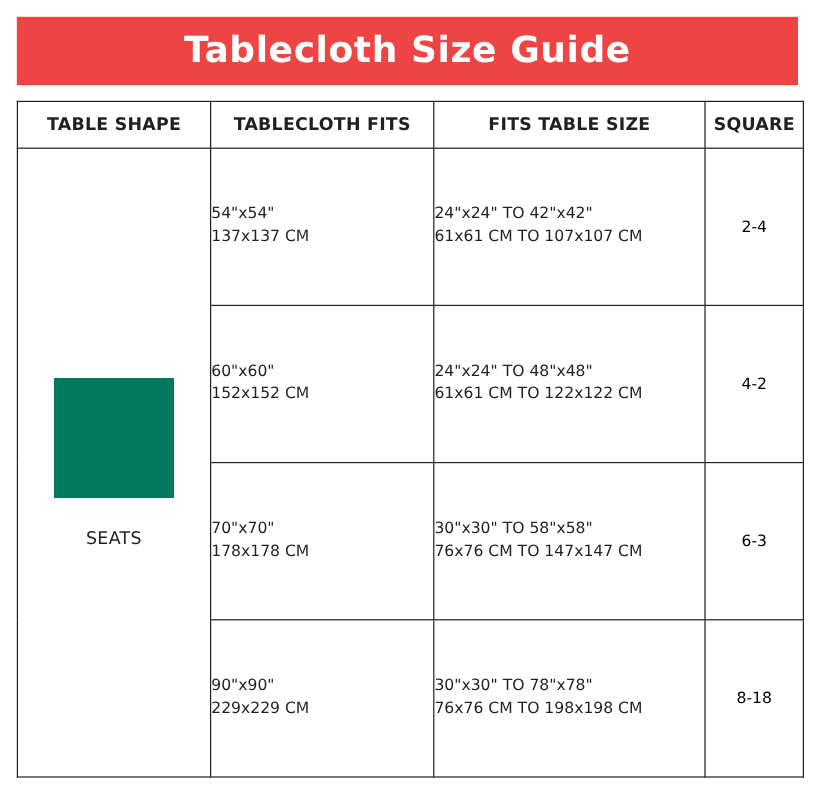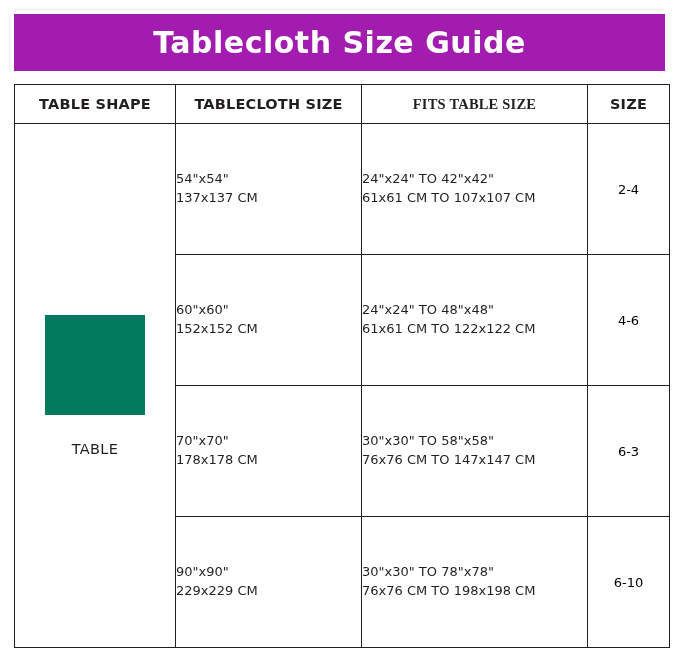"Tablecloth Size Guide" div.title-bar { background: #a21caf -> #ef4444 }
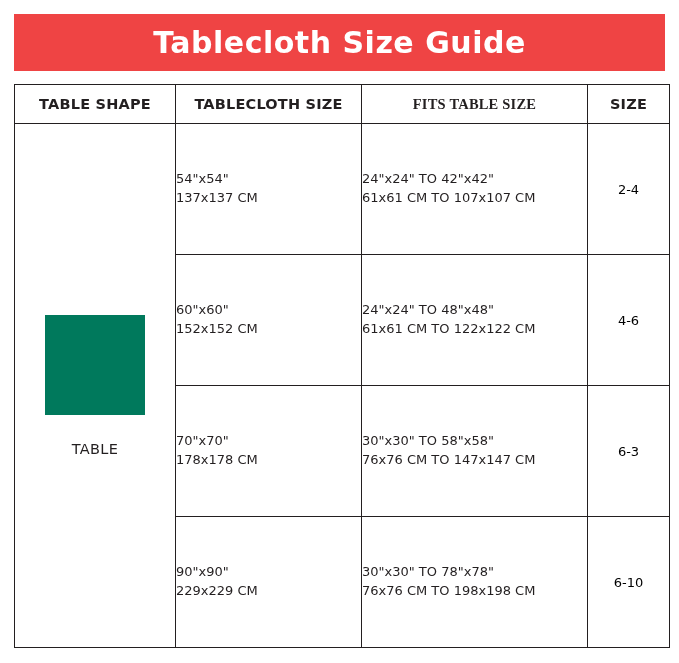"TABLECLOTH SIZE" th.col-size { text: SIZE -> FITS }
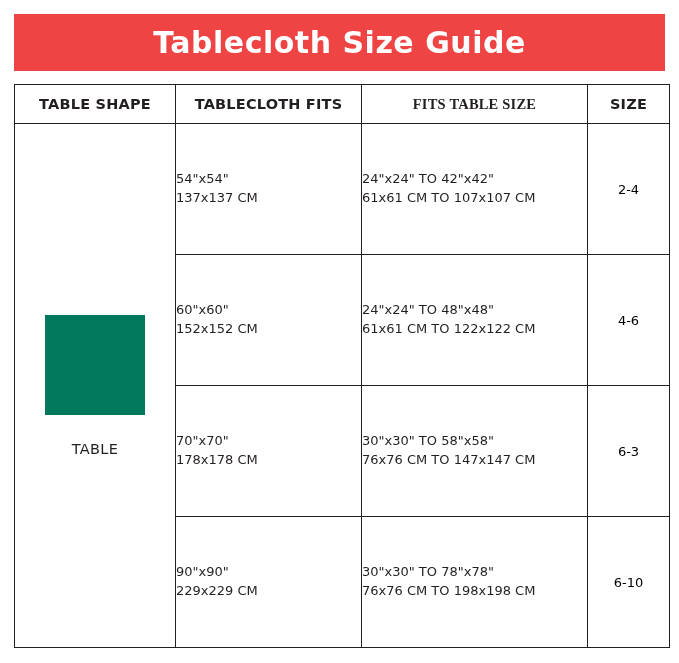"FITS TABLE SIZE" th.col-fits { font-family: Liberation Serif, serif -> none }
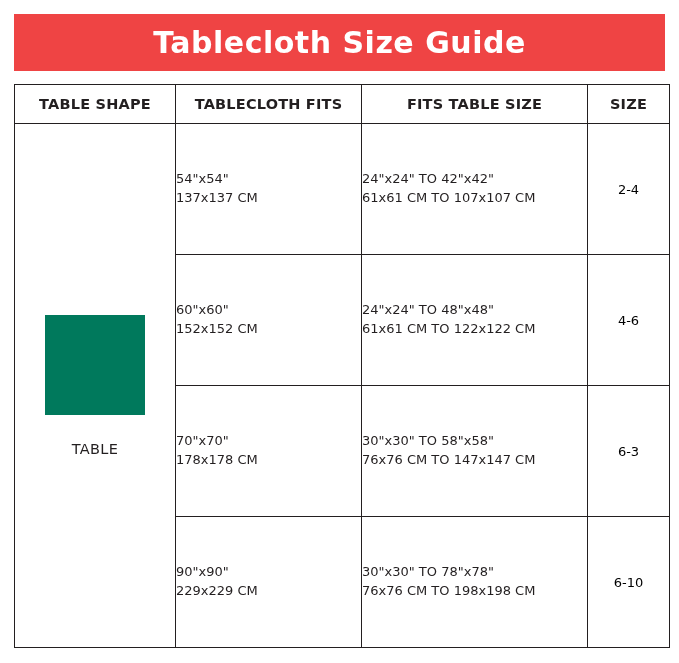"SIZE" th.col-seats { text: SIZE -> SQUARE }
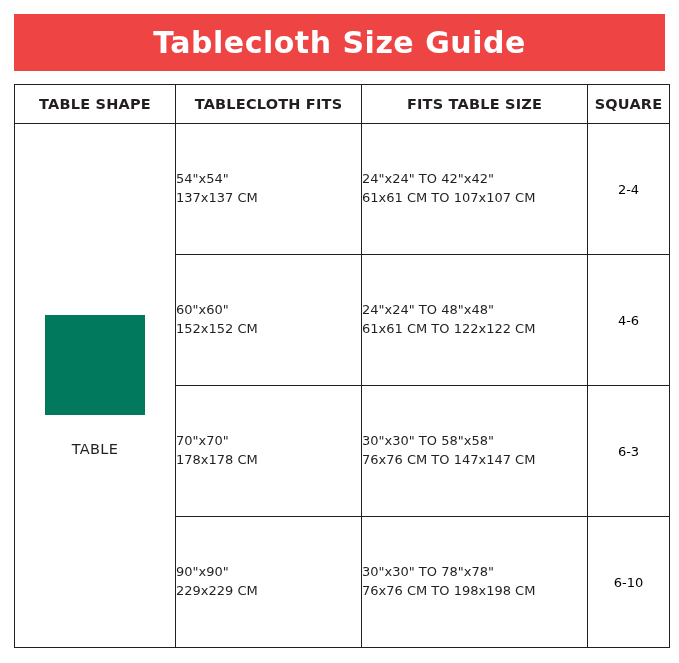"4-6" td.seats-cell { text: 4-6 -> 4-2 }
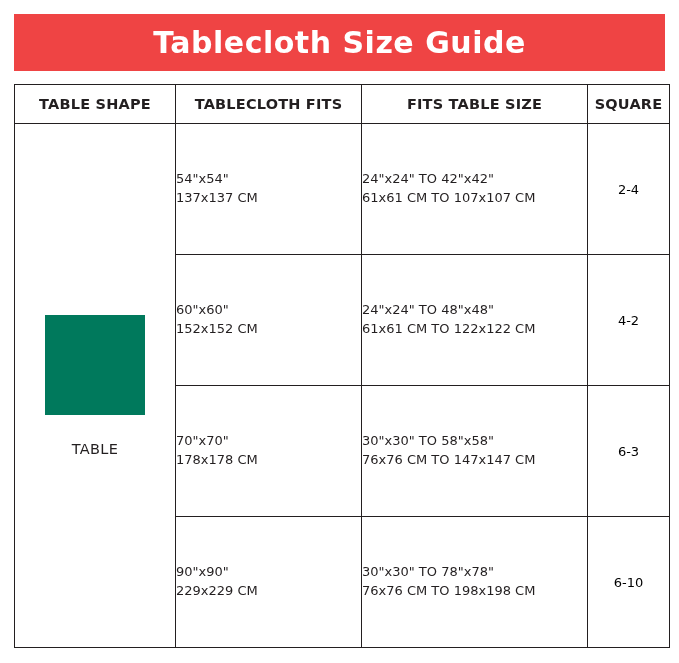"TABLE" div.shape-label { text: TABLE -> SEATS }
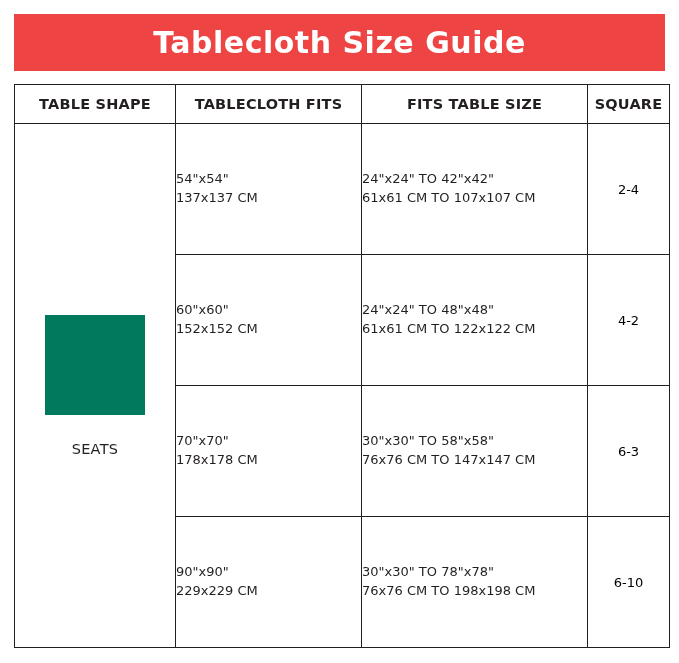"6-10" td.seats-cell { text: 6-10 -> 8-18 }
